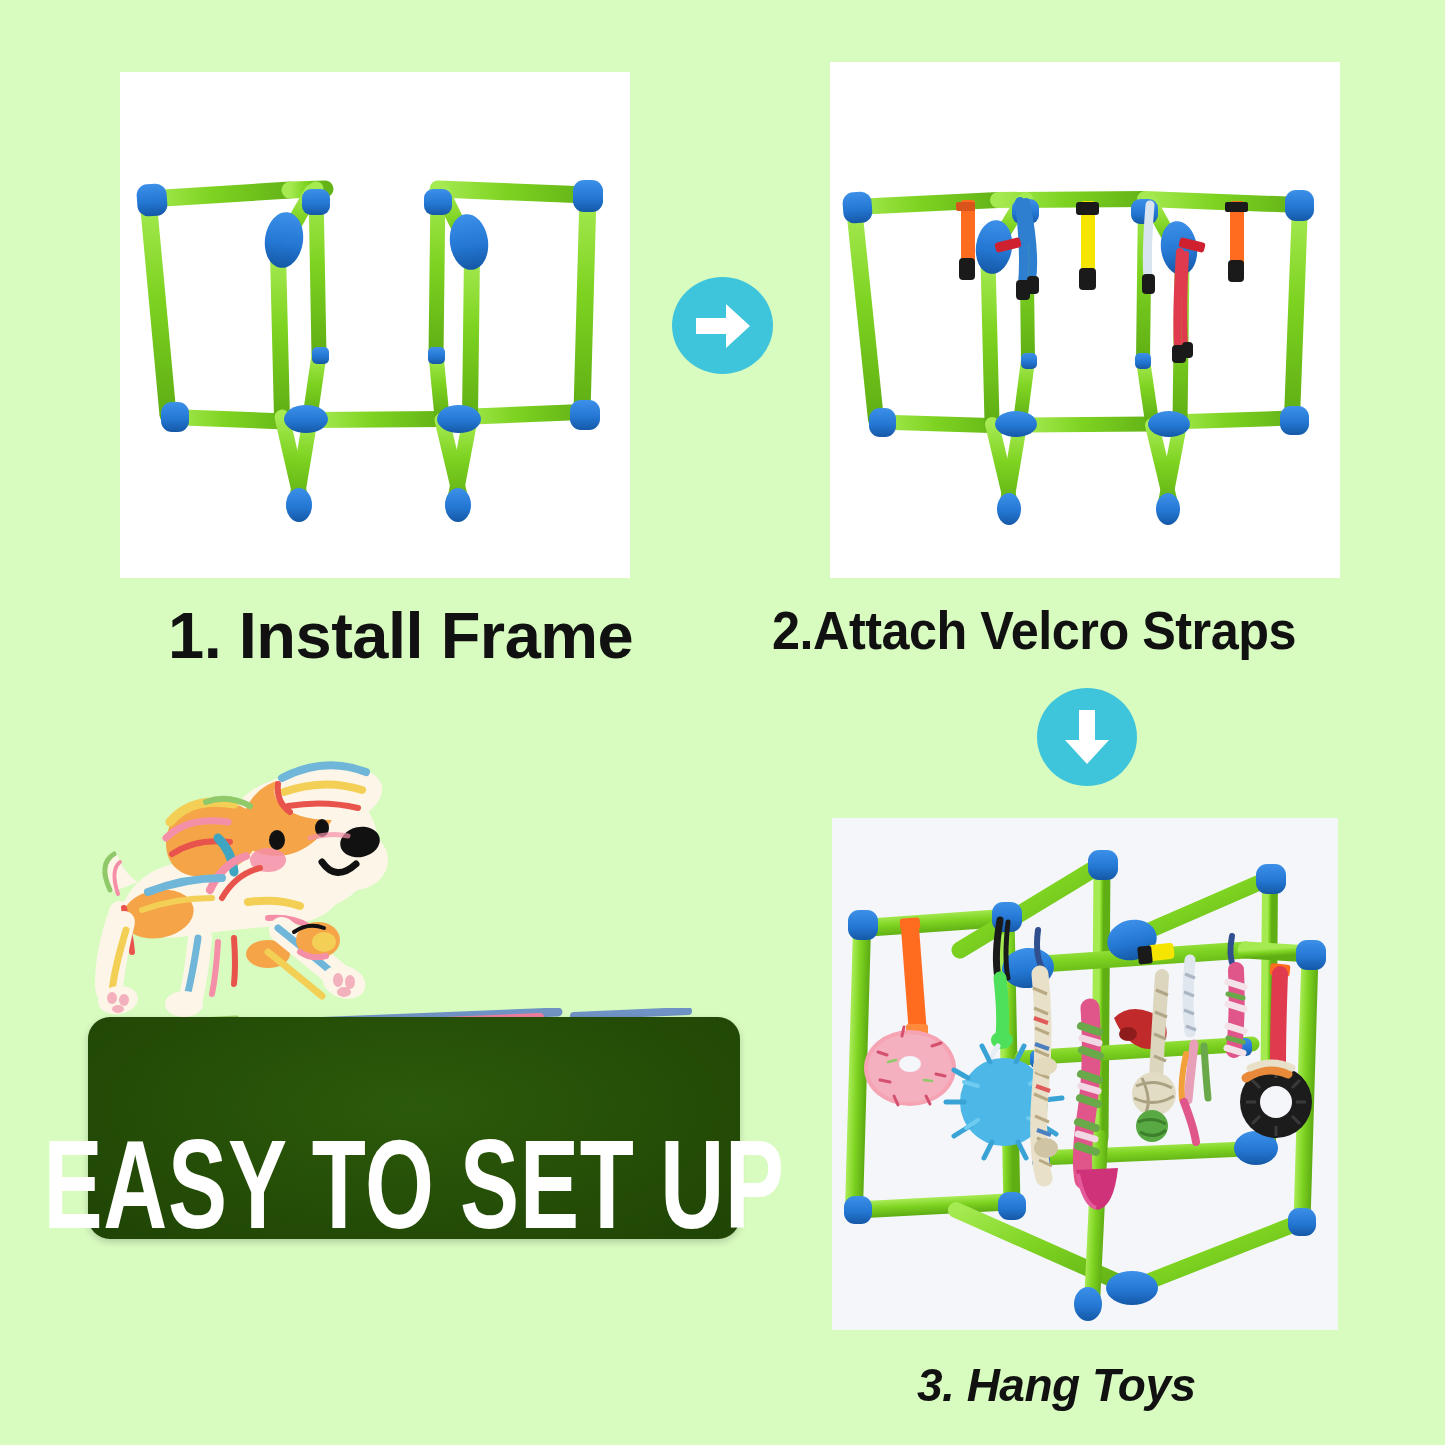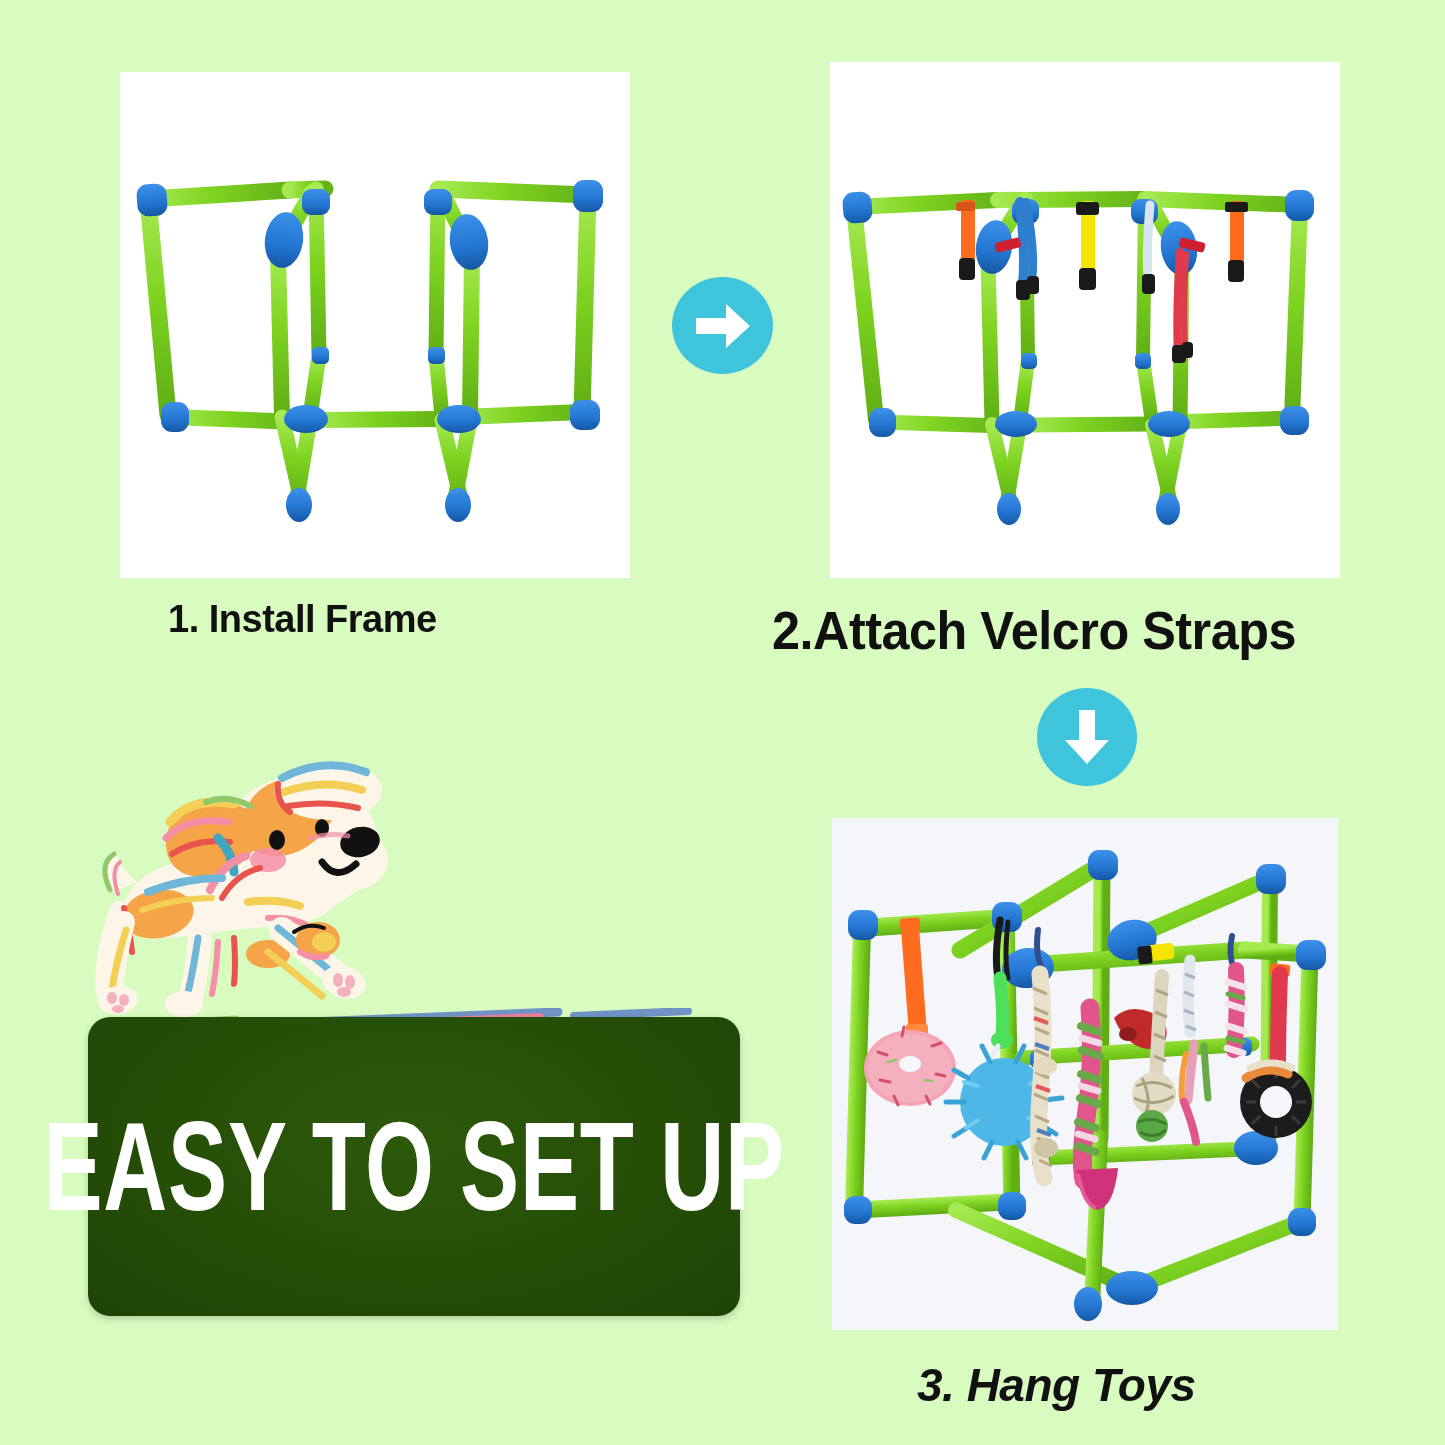"1. Install Frame" #caption-1 { font-size: 38px -> 65px }
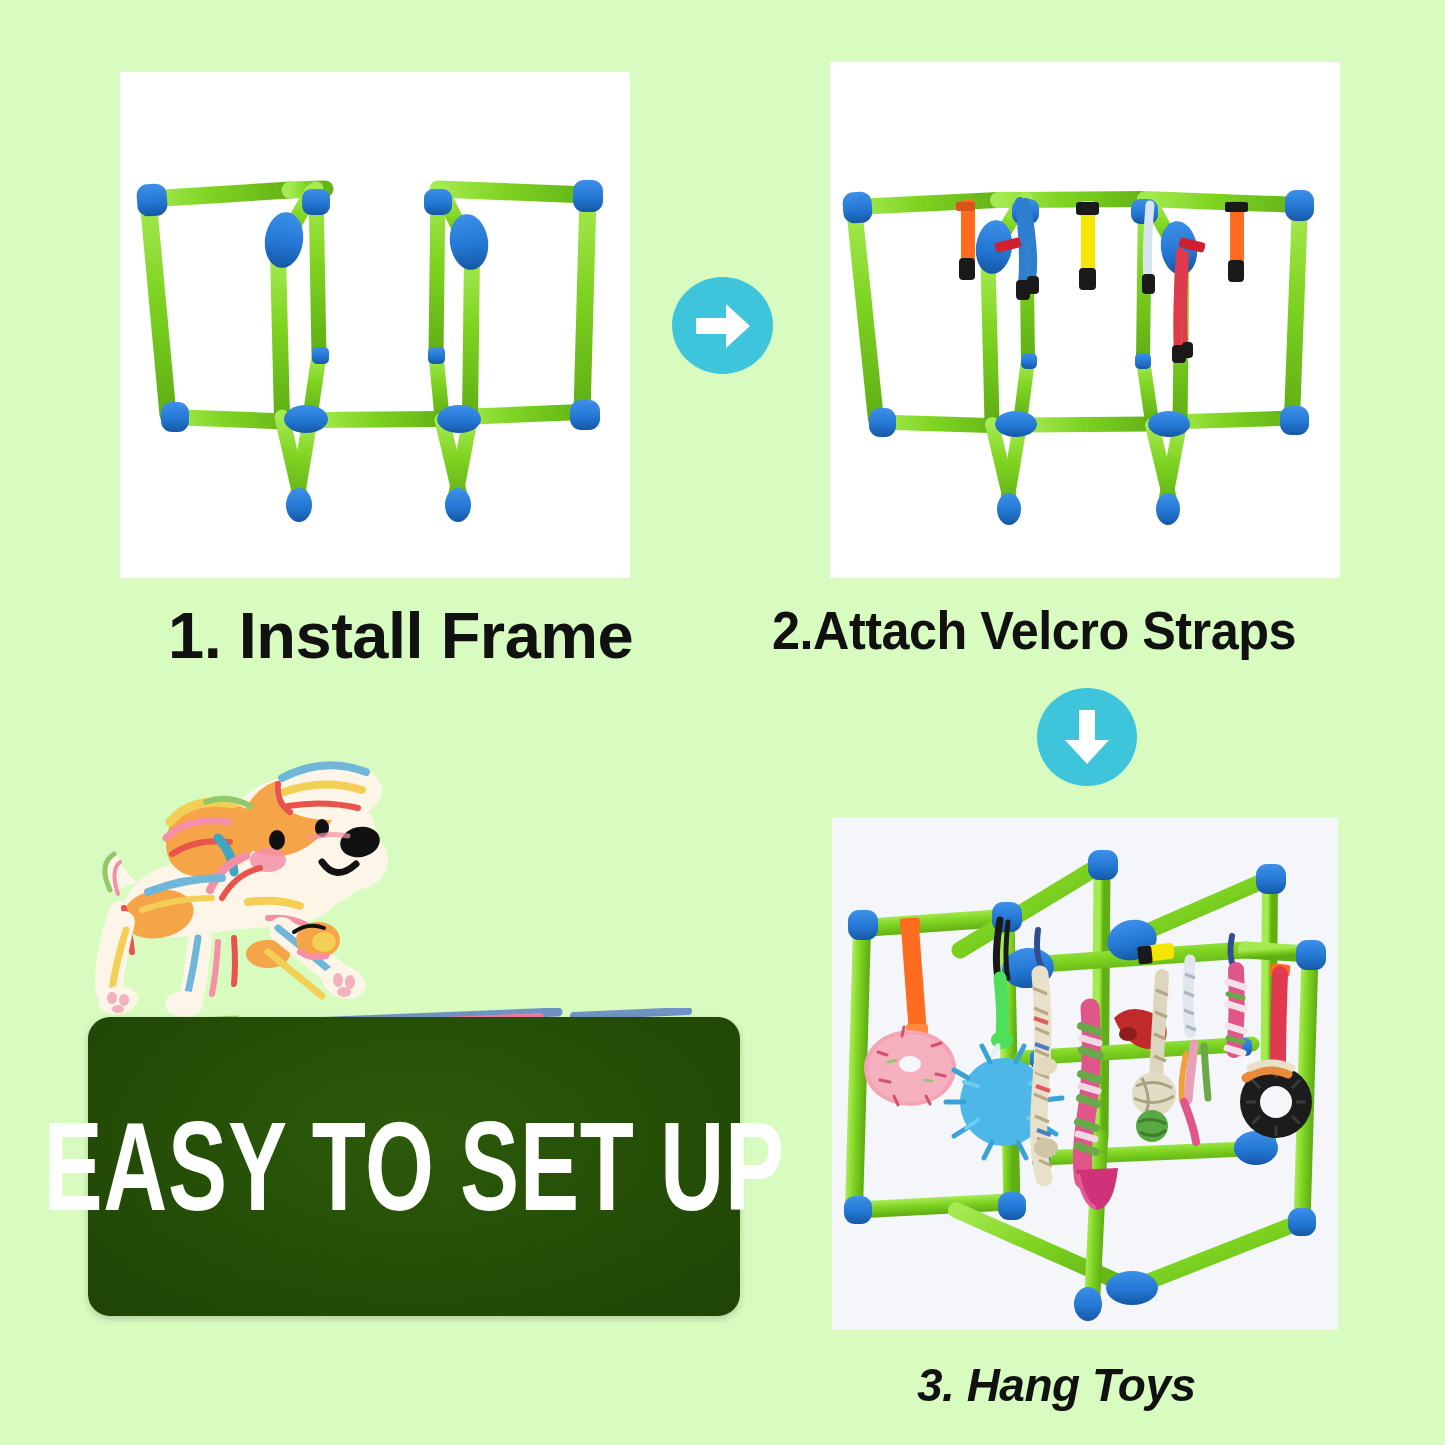"EASY TO SET UP" #easy-badge { align-items: center -> flex-end; height: 299px -> 222px }
